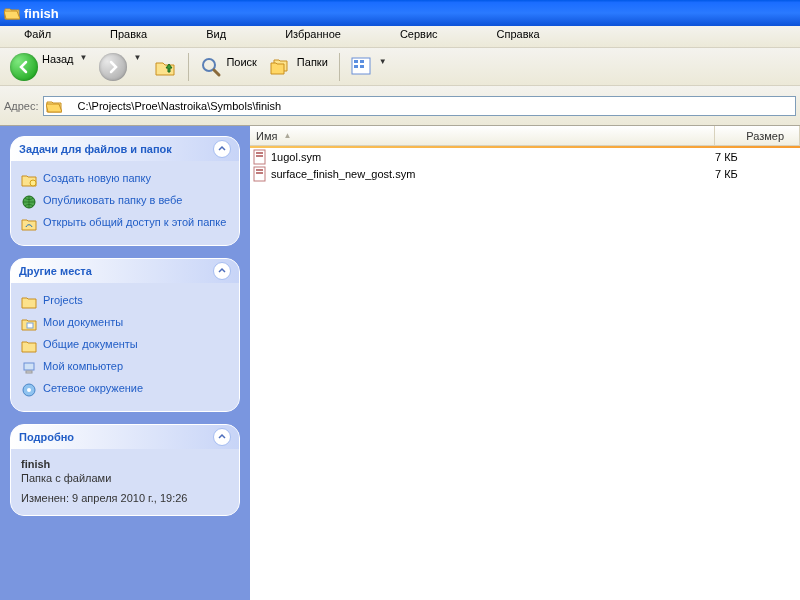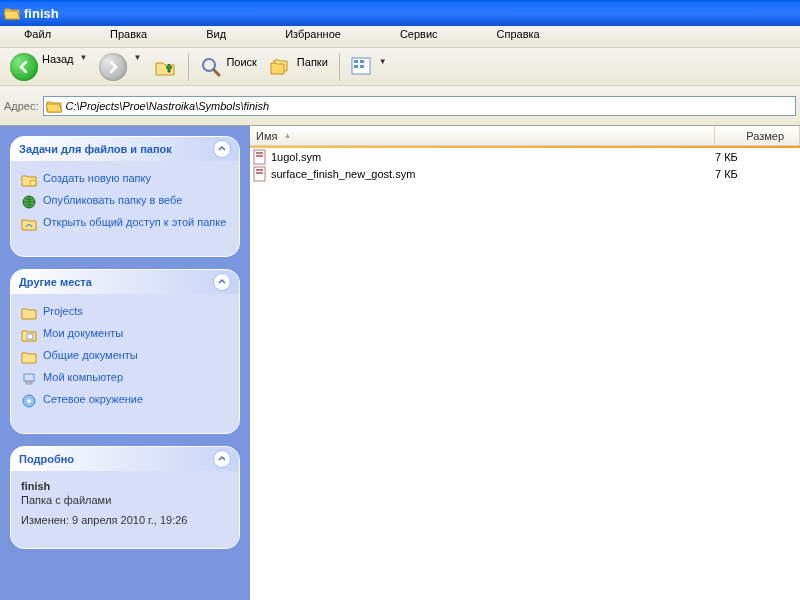"C:\Projects\Proe\Nastroika\Symbols\finis" .addrbar .field span.path { font-style: italic -> none; margin-left: 4px -> 16px }
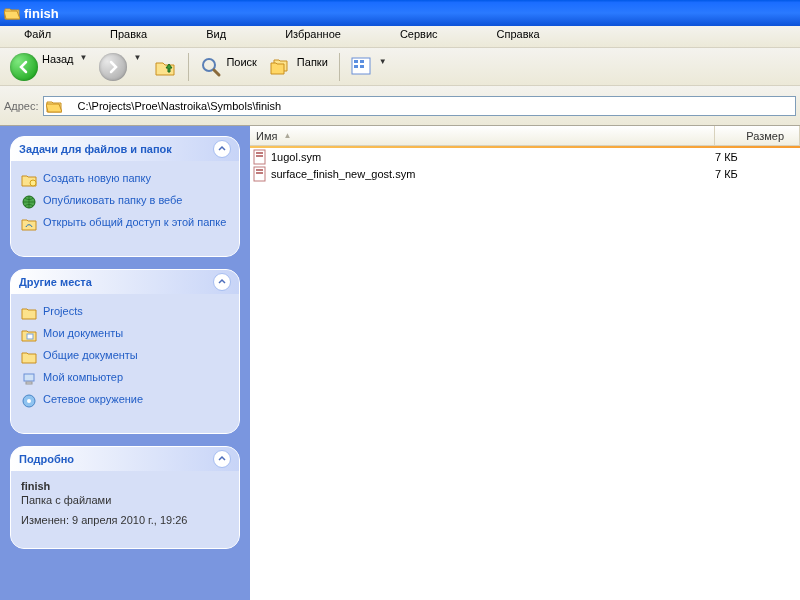"Создать новую папку" .panel-body { padding: 8px 10px 21px -> 8px 10px 10px }
